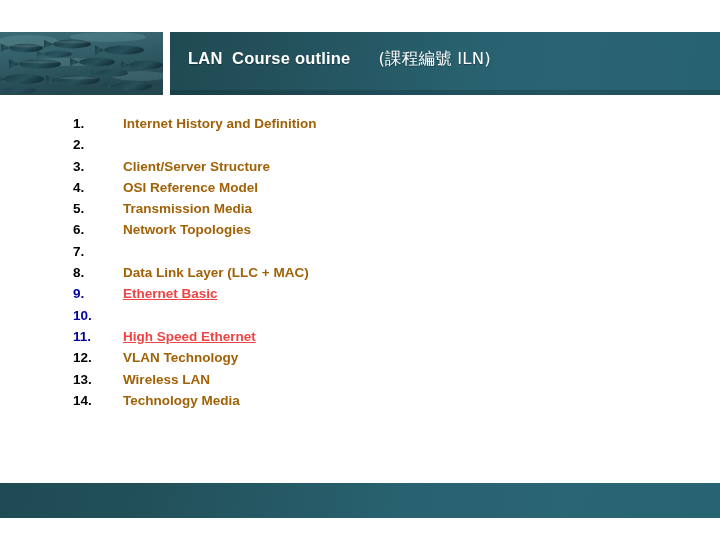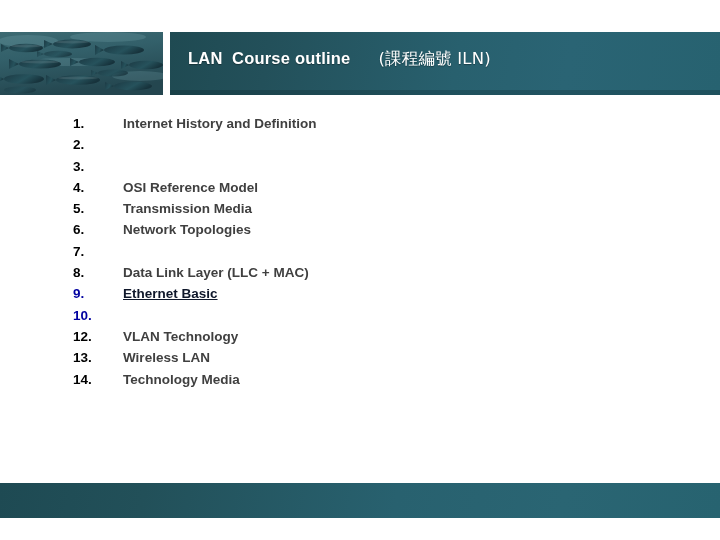"Internet History and Definition" .outline-text { color: #404040 -> #a16207 }
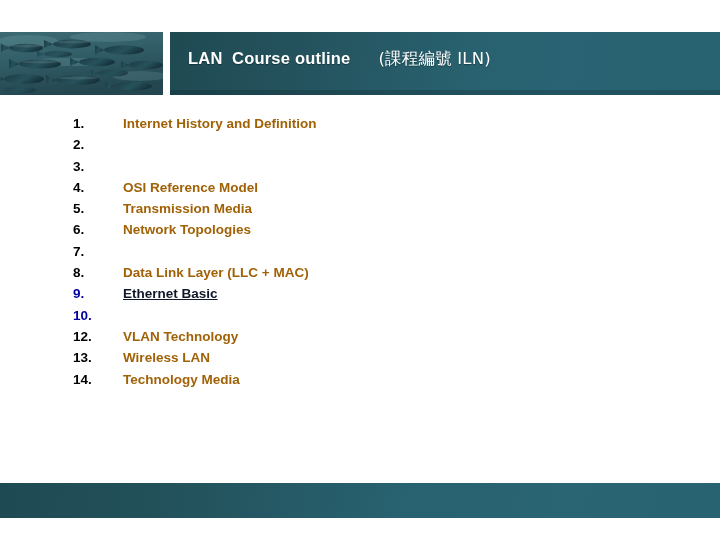"Client/Server Structure" span.outline-text { html: none -> <span>Client/Server Structure</span> }
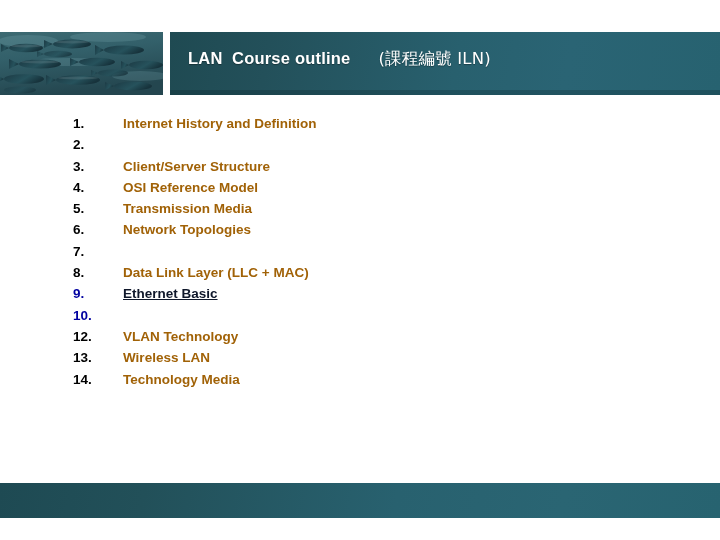"Ethernet Basic" .outline-row.is-link .outline-text { color: #0f172a -> #ef4444 }
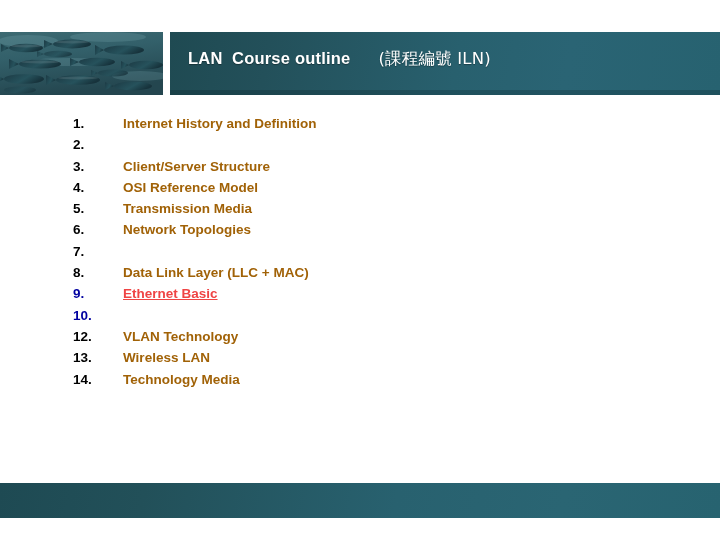"11." div.outline-row { html: none -> <div> <span>11.</span> <span>High Speed Ethernet</span> </div> }
